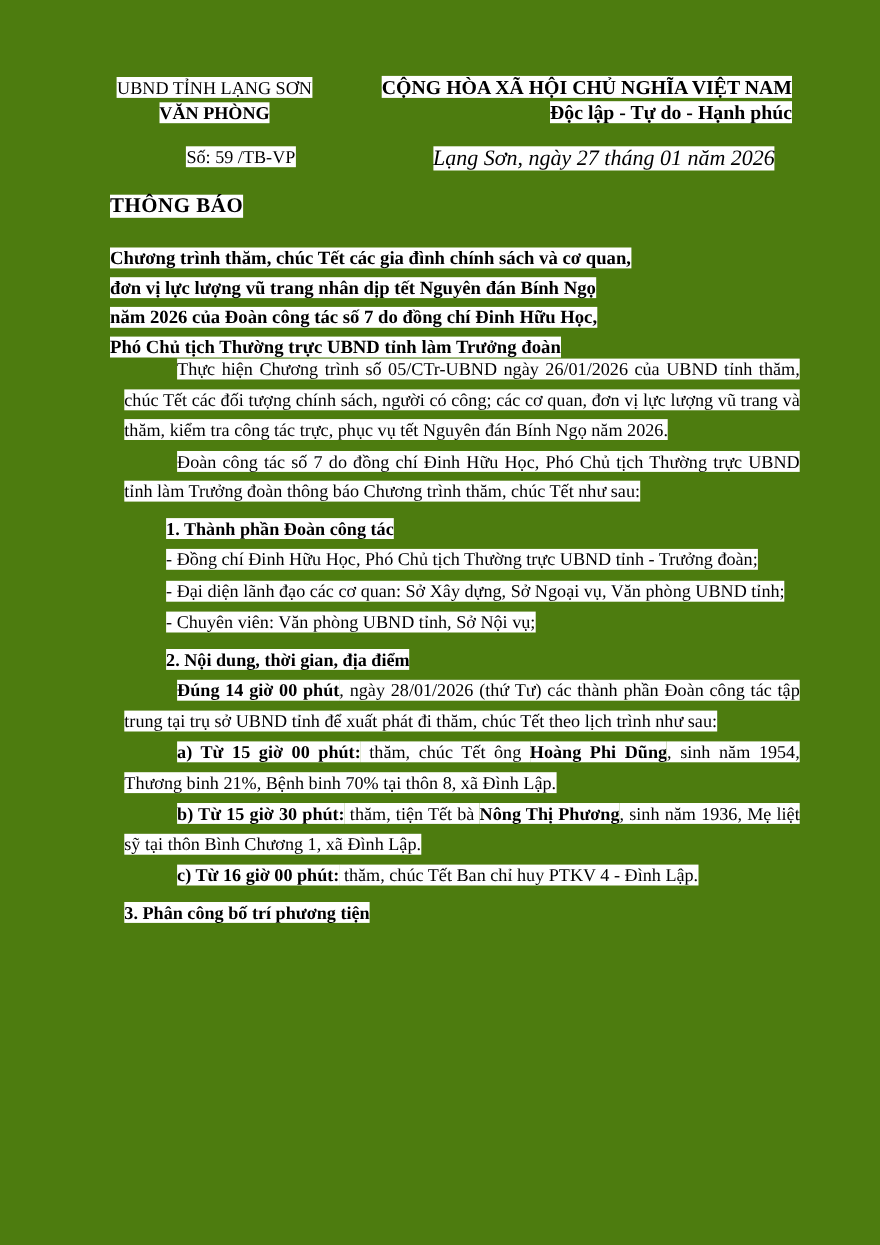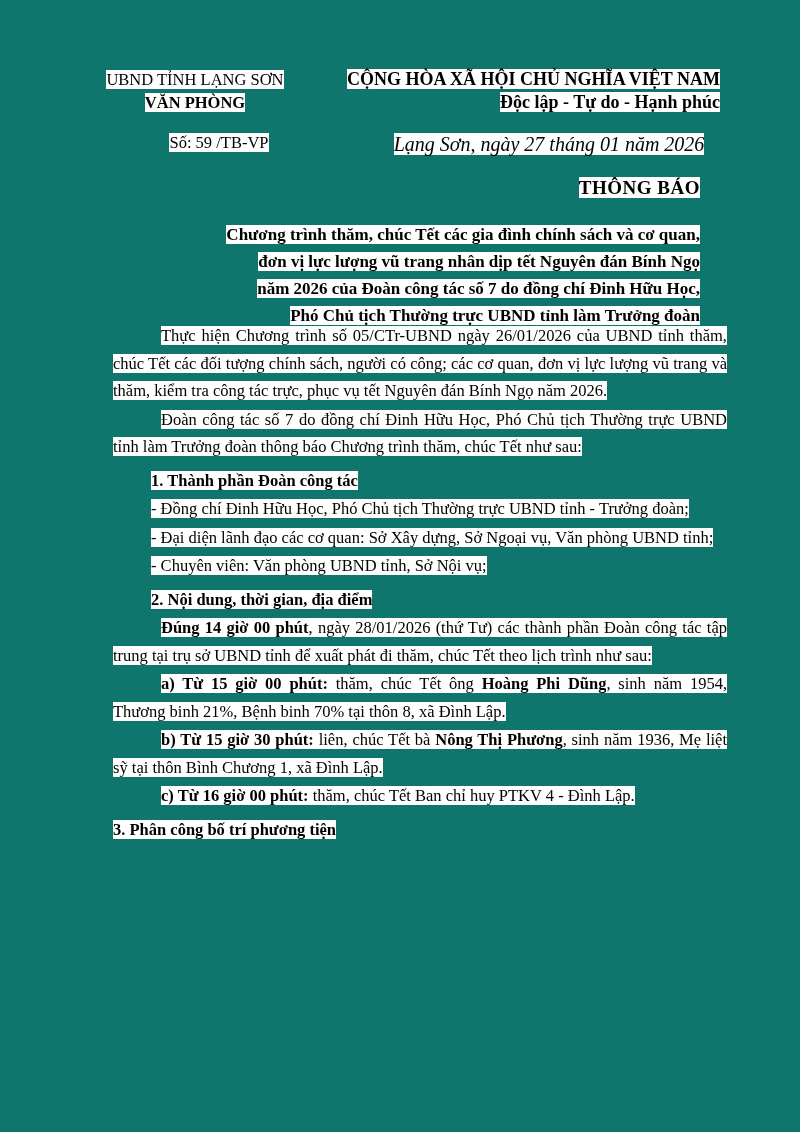"UBND TỈNH LẠNG SƠN" .page { background: #0f766e -> #4d7c0f }
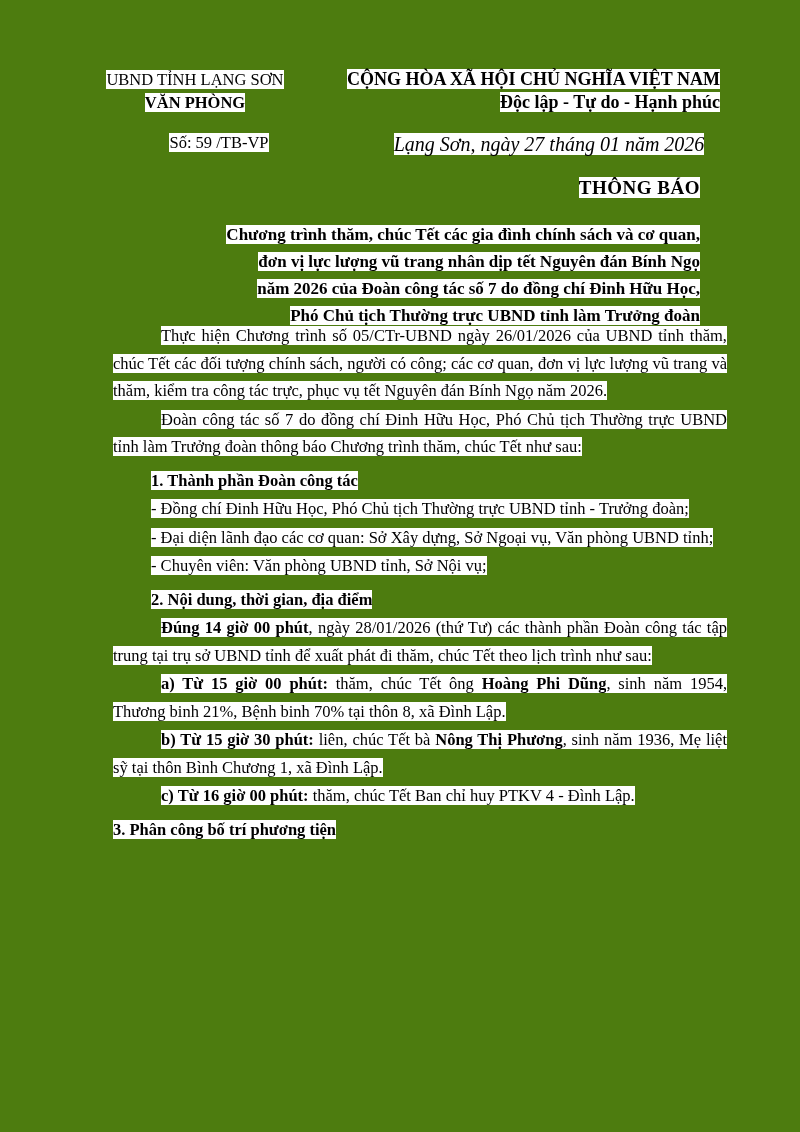"THÔNG BÁO" .title-block { text-align: right -> left }
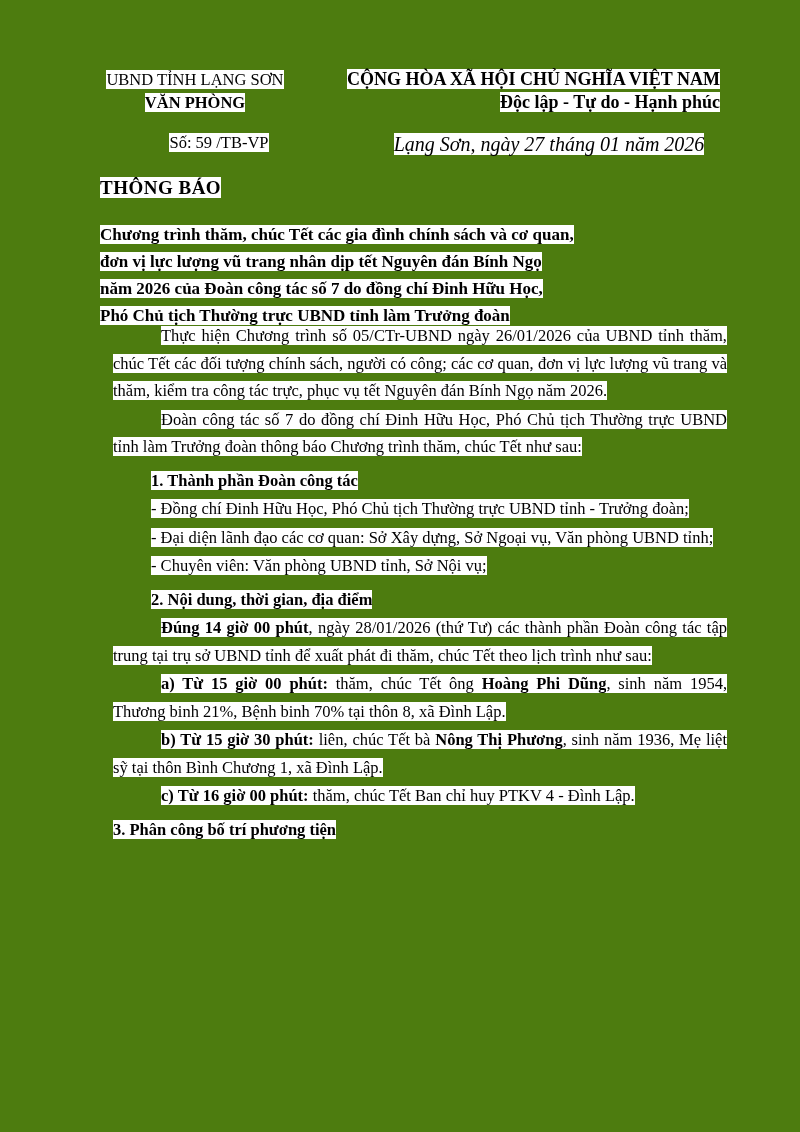"liên, chúc Tết bà" span.t { text: liên, chúc -> thăm, tiện }
